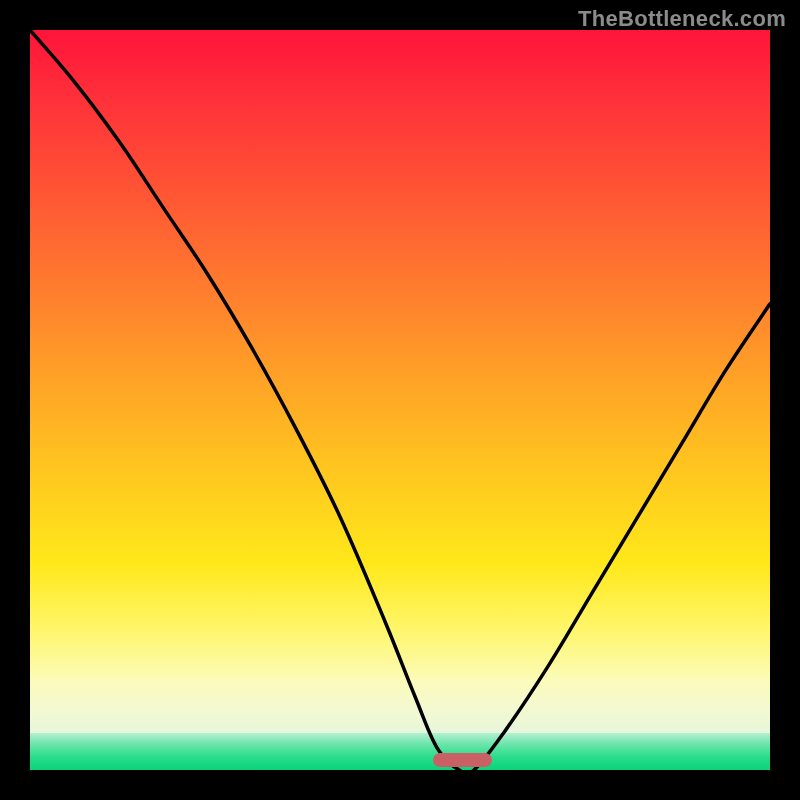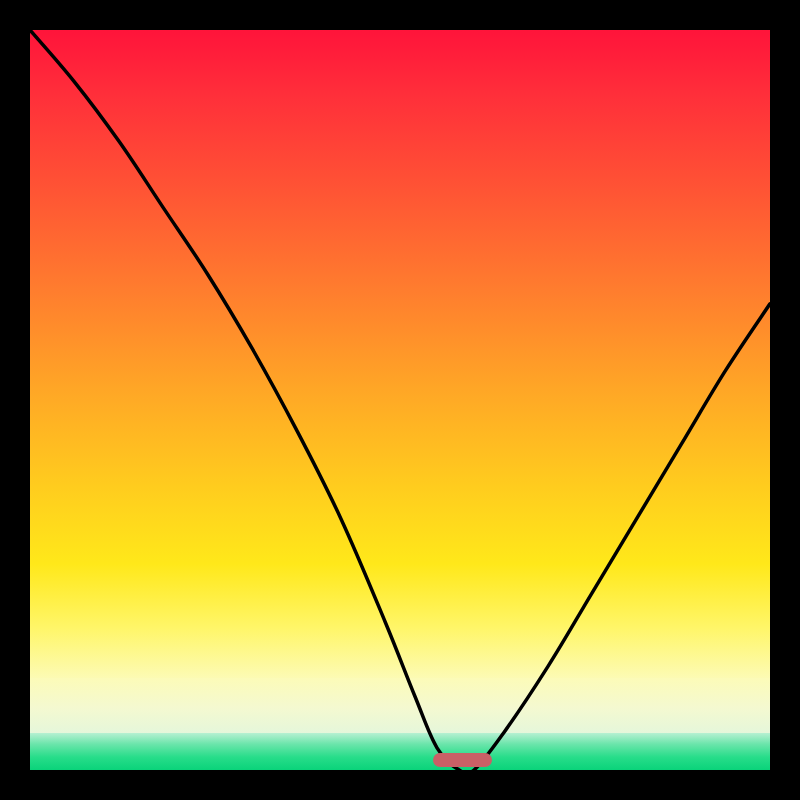"TheBottleneck.com" div.watermark { html: none -> <div>TheBottleneck.com</div> }
